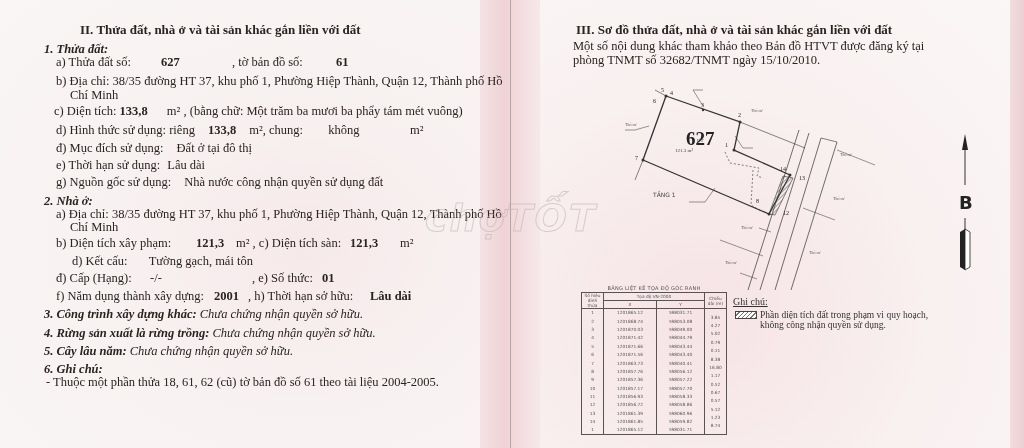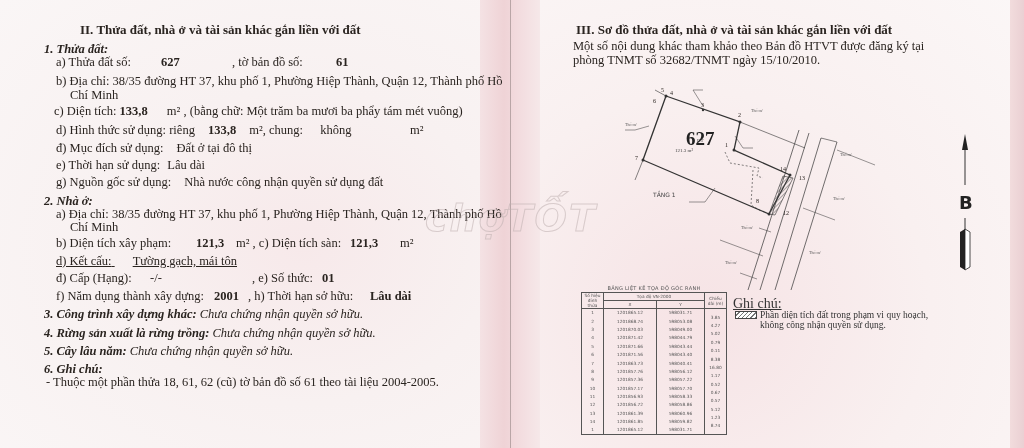"không" span { margin-left: 14px -> 22px }
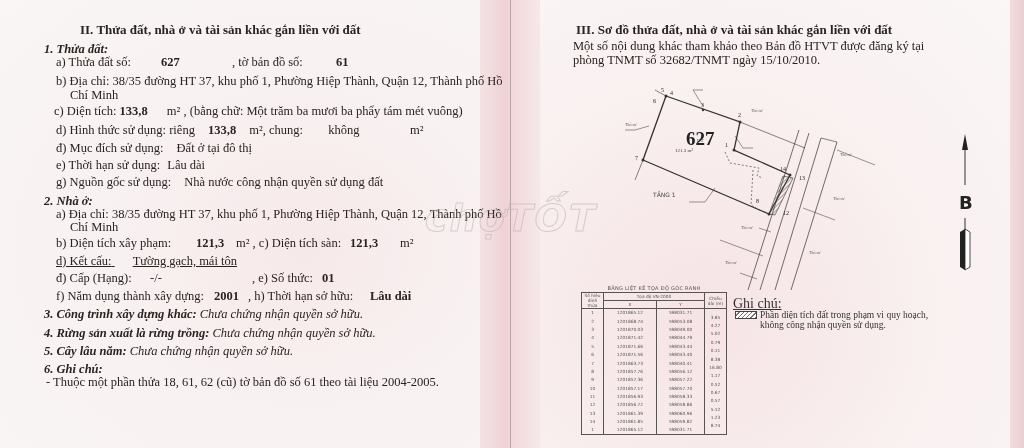"d) Kết cấu: Tường gạch," div.line { left: 56px -> 72px; text-decoration: underline -> none }
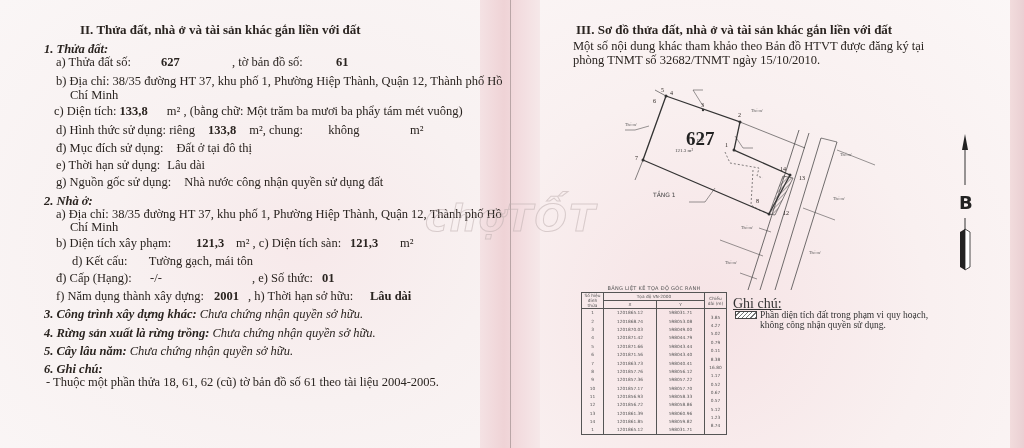"Ghi chú:" .notes-title { font-size: 14px -> 10px }
